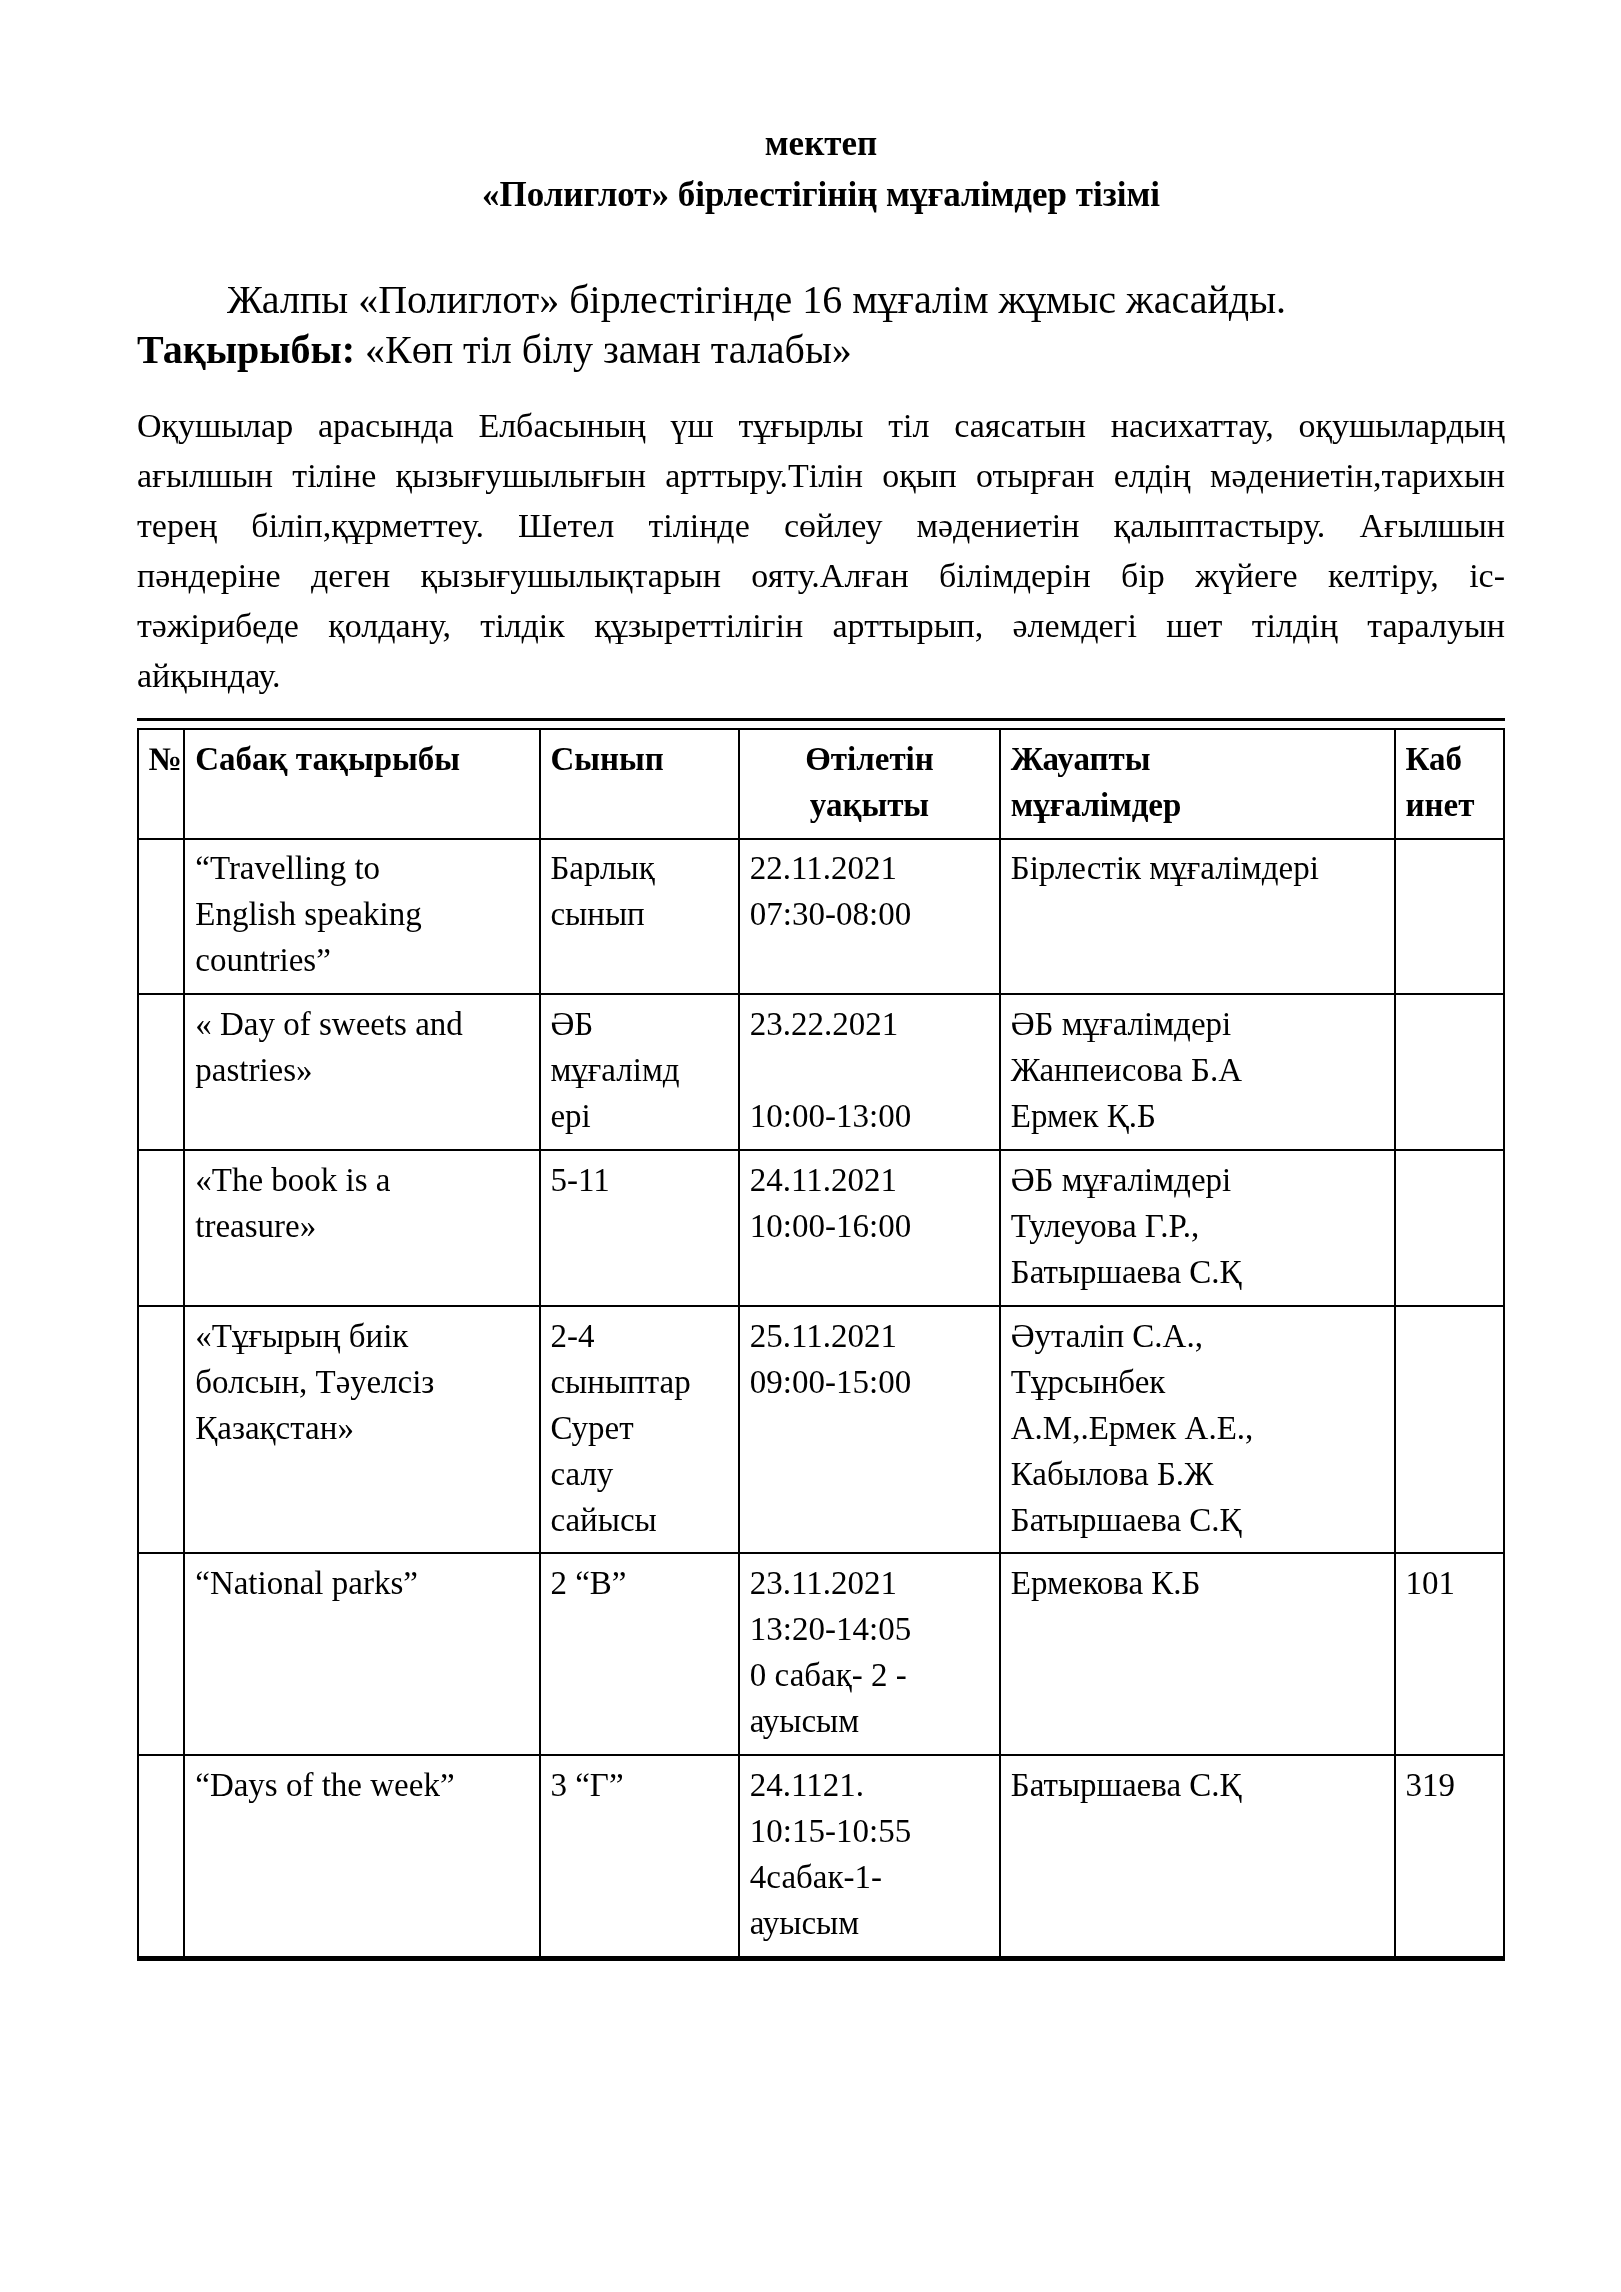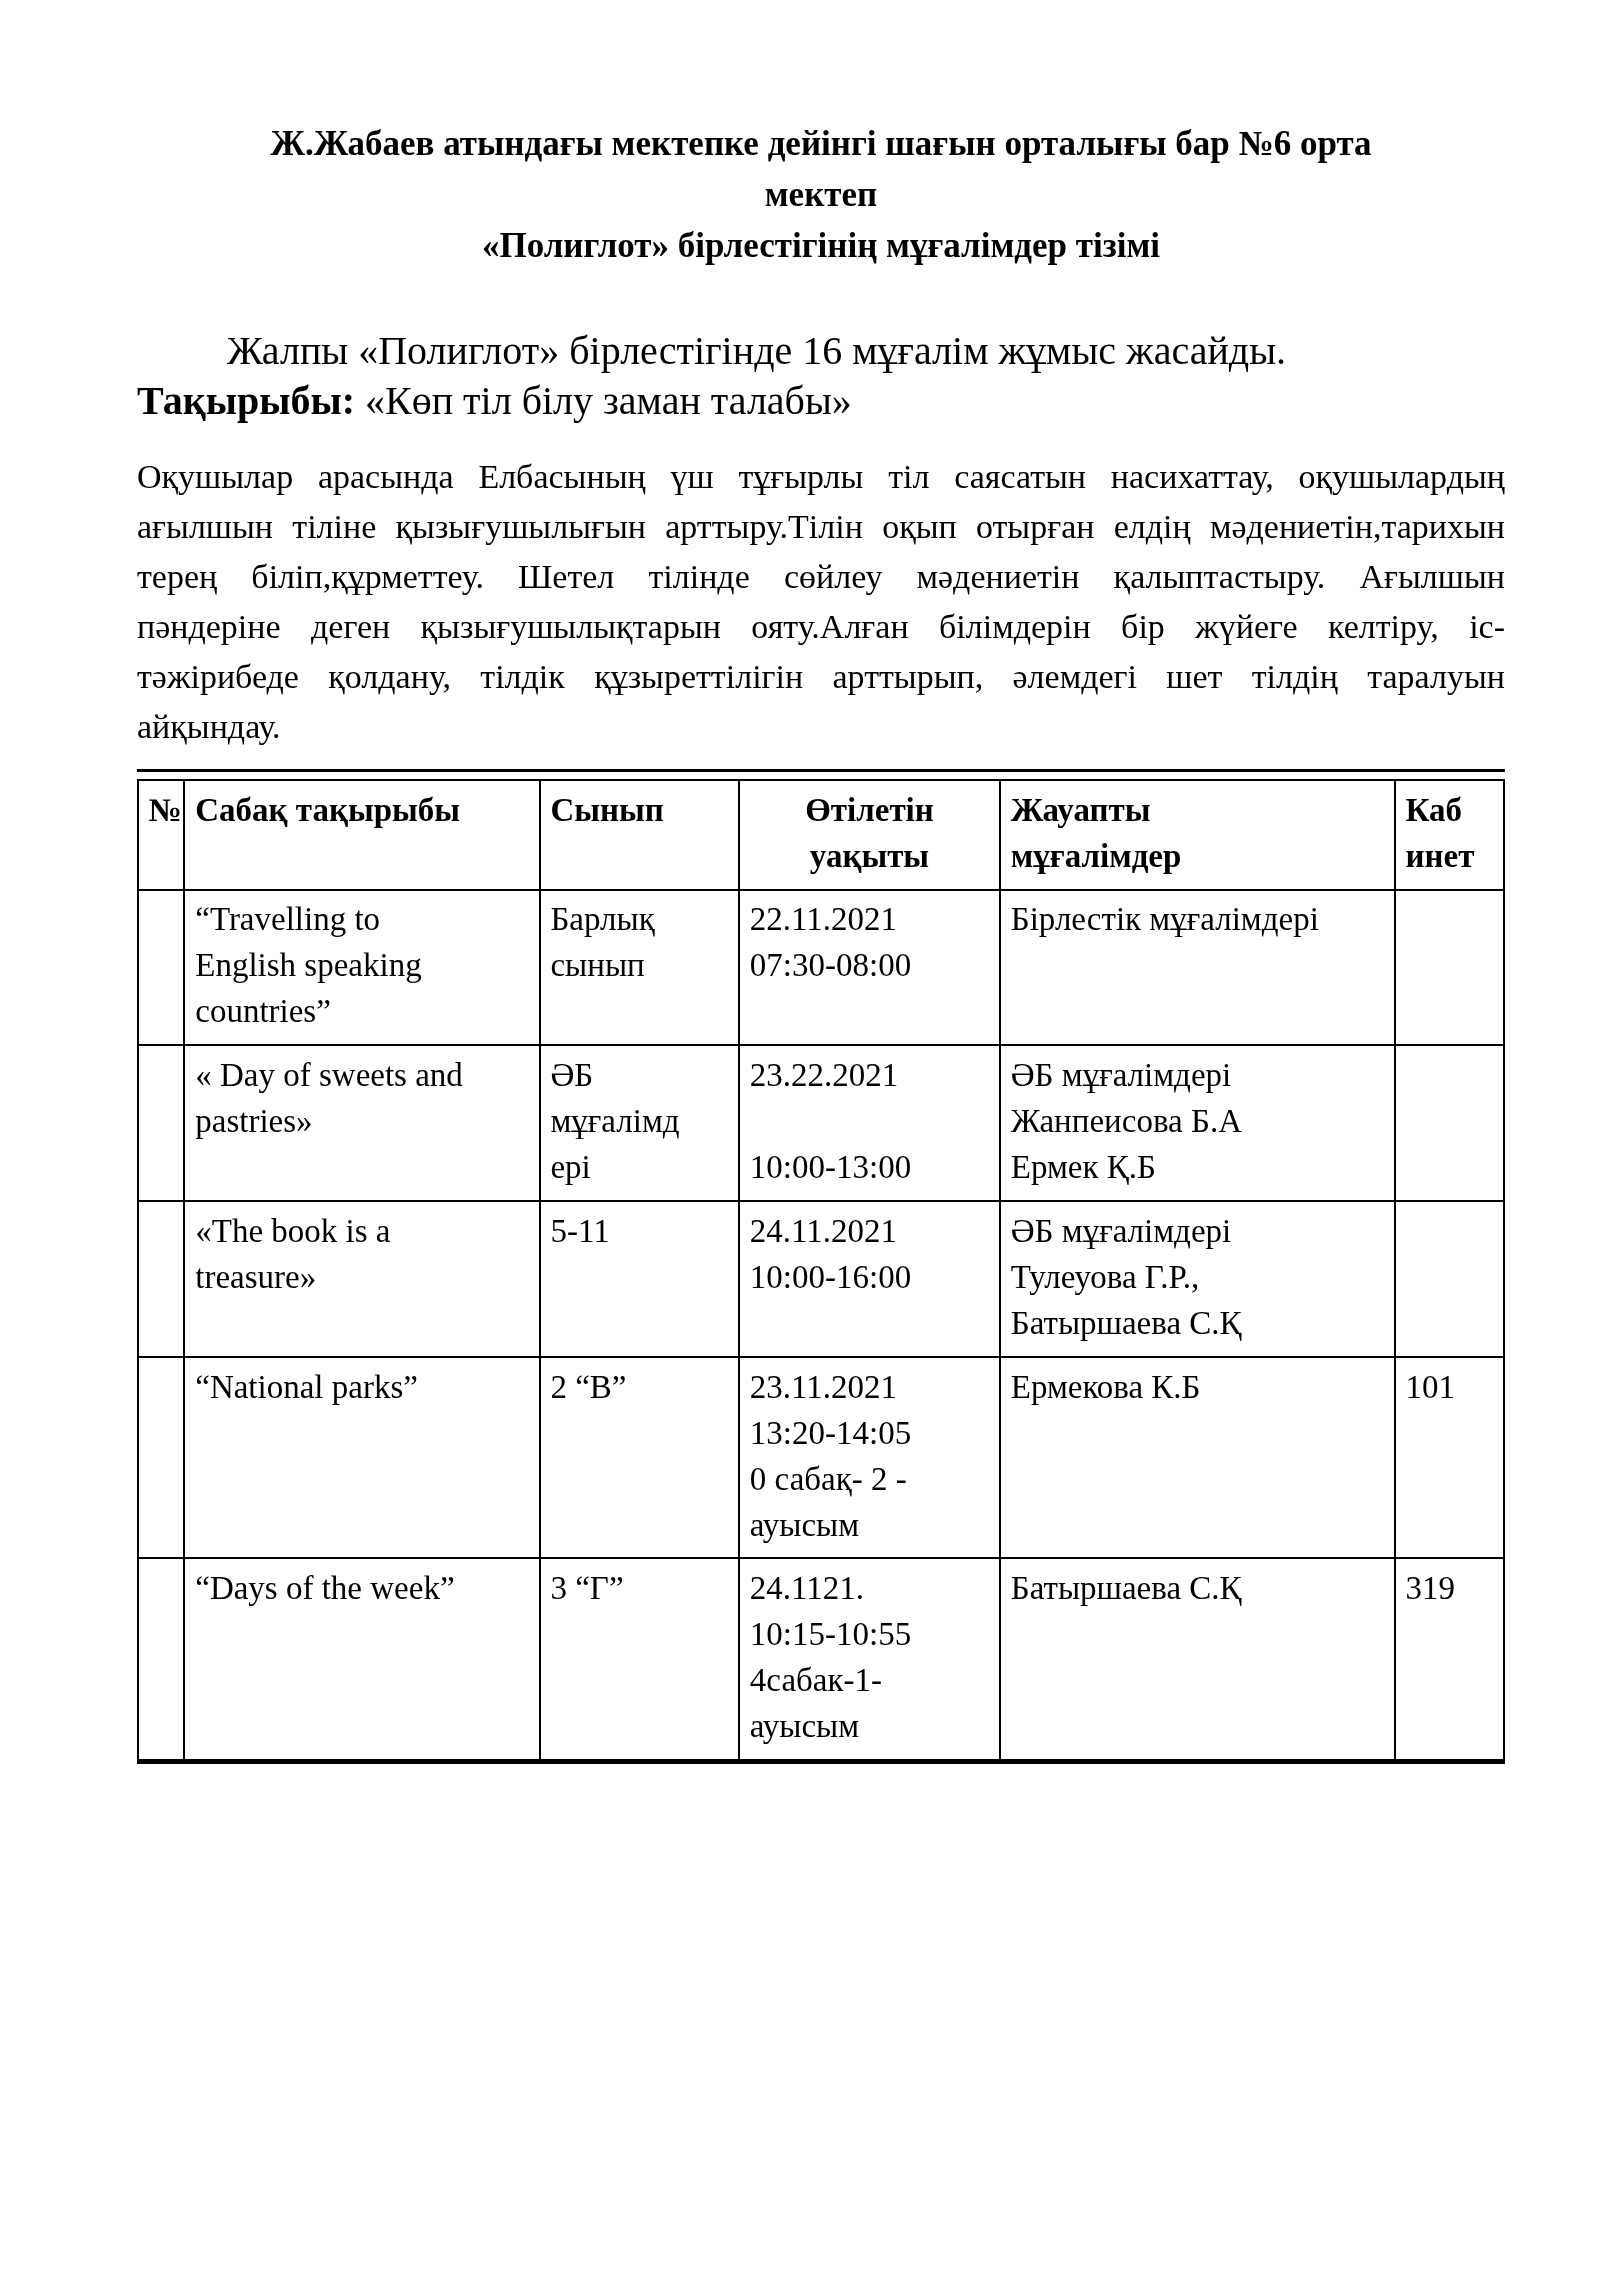"Ж.Жабаев атындағы мектепке дейінгі шағын" div { html: <div>Ж.Жабаев атындағы мектепке дейінгі шағын орталығы бар №6 орта</div> -> none }
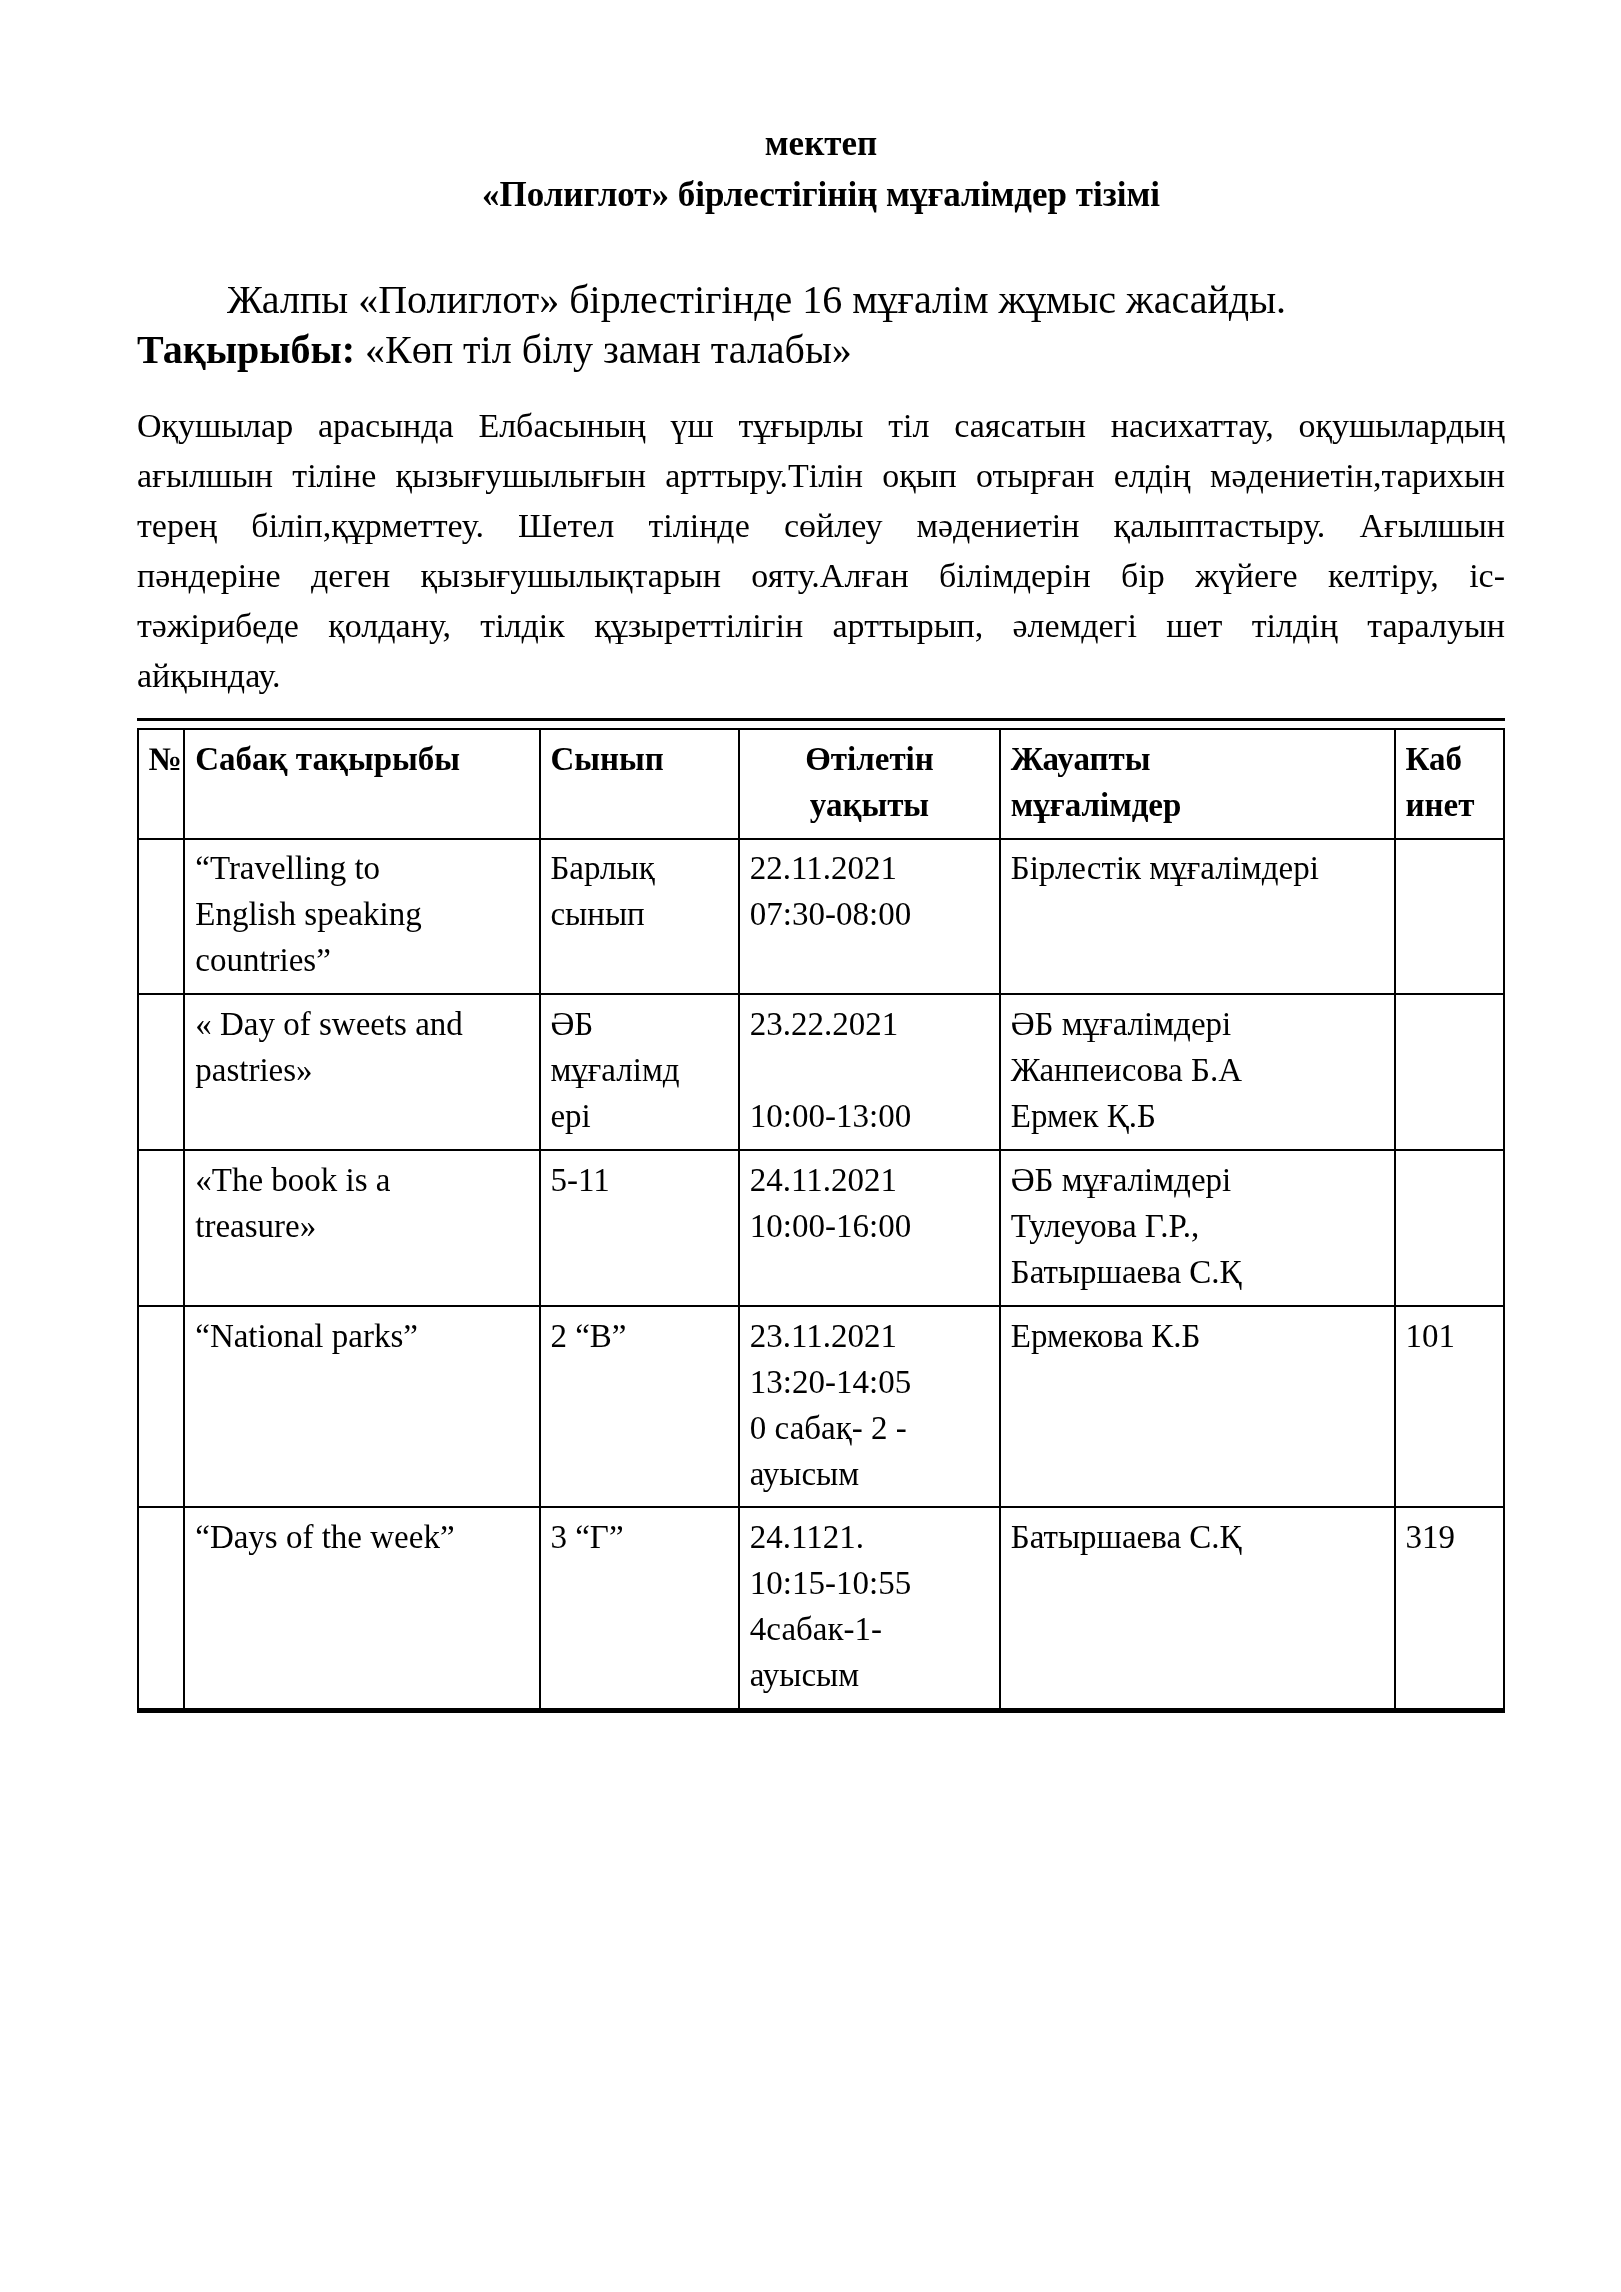"«Тұғырың биік" tr { html: none -> <tr> <td></td> <td>«Тұғырың биік болсын, Тәуелсіз Қазақстан»</td> <td>2-4 сыныптар Сурет салу сайысы</td> <td>25.11.2021 09:00-15:00</td> <td>Әуталіп С.А., Тұрсынбек А.М,.Ермек А.Е., Кабылова Б.Ж Батыршаева С.Қ</td> <td></td> </tr> }
